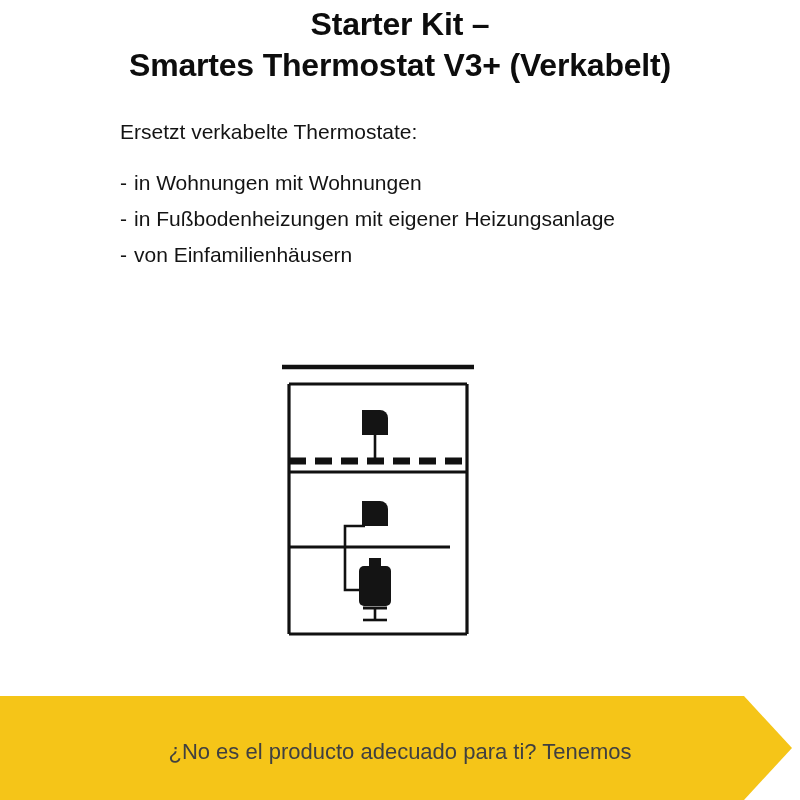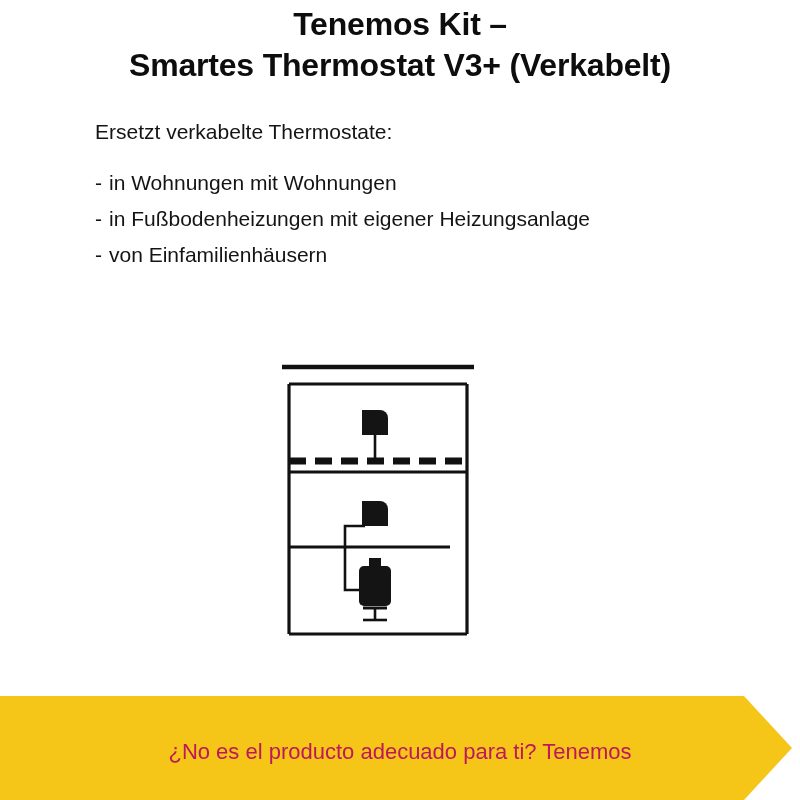"Tenemos Kit –" div.title-line { text: Tenemos -> Starter }
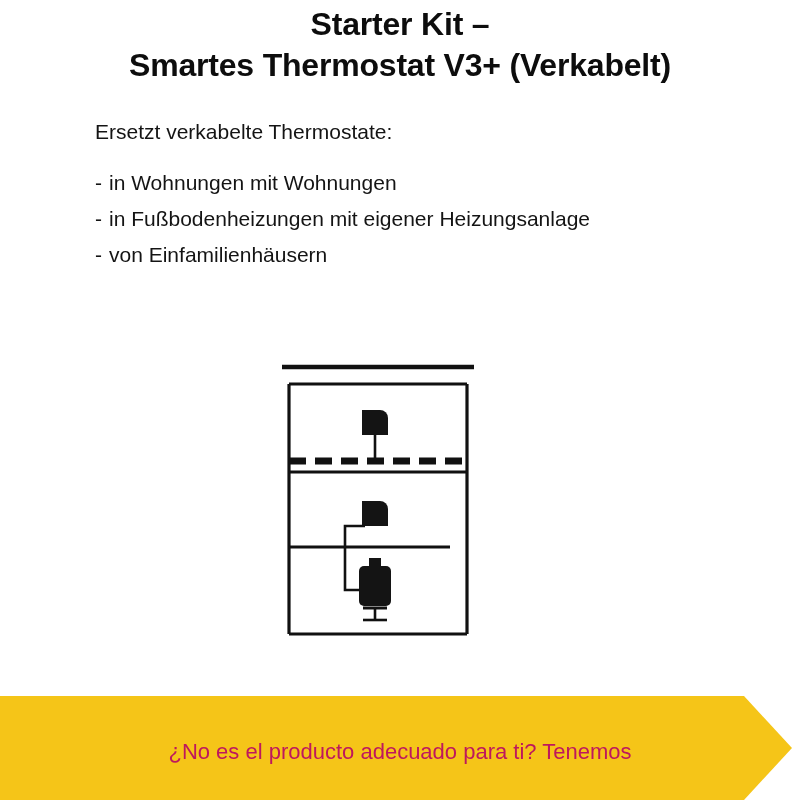"Ersetzt verkabelte Thermostate:" .content { padding-left: 95px -> 120px }
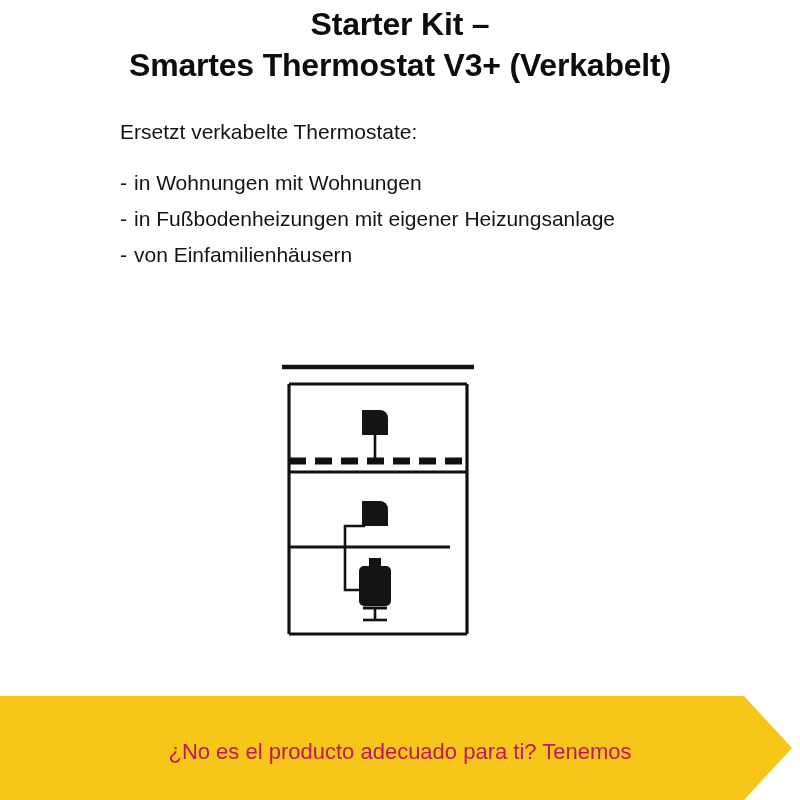"¿No es el producto adecuado" .banner-text { color: #be185d -> #404040 }
